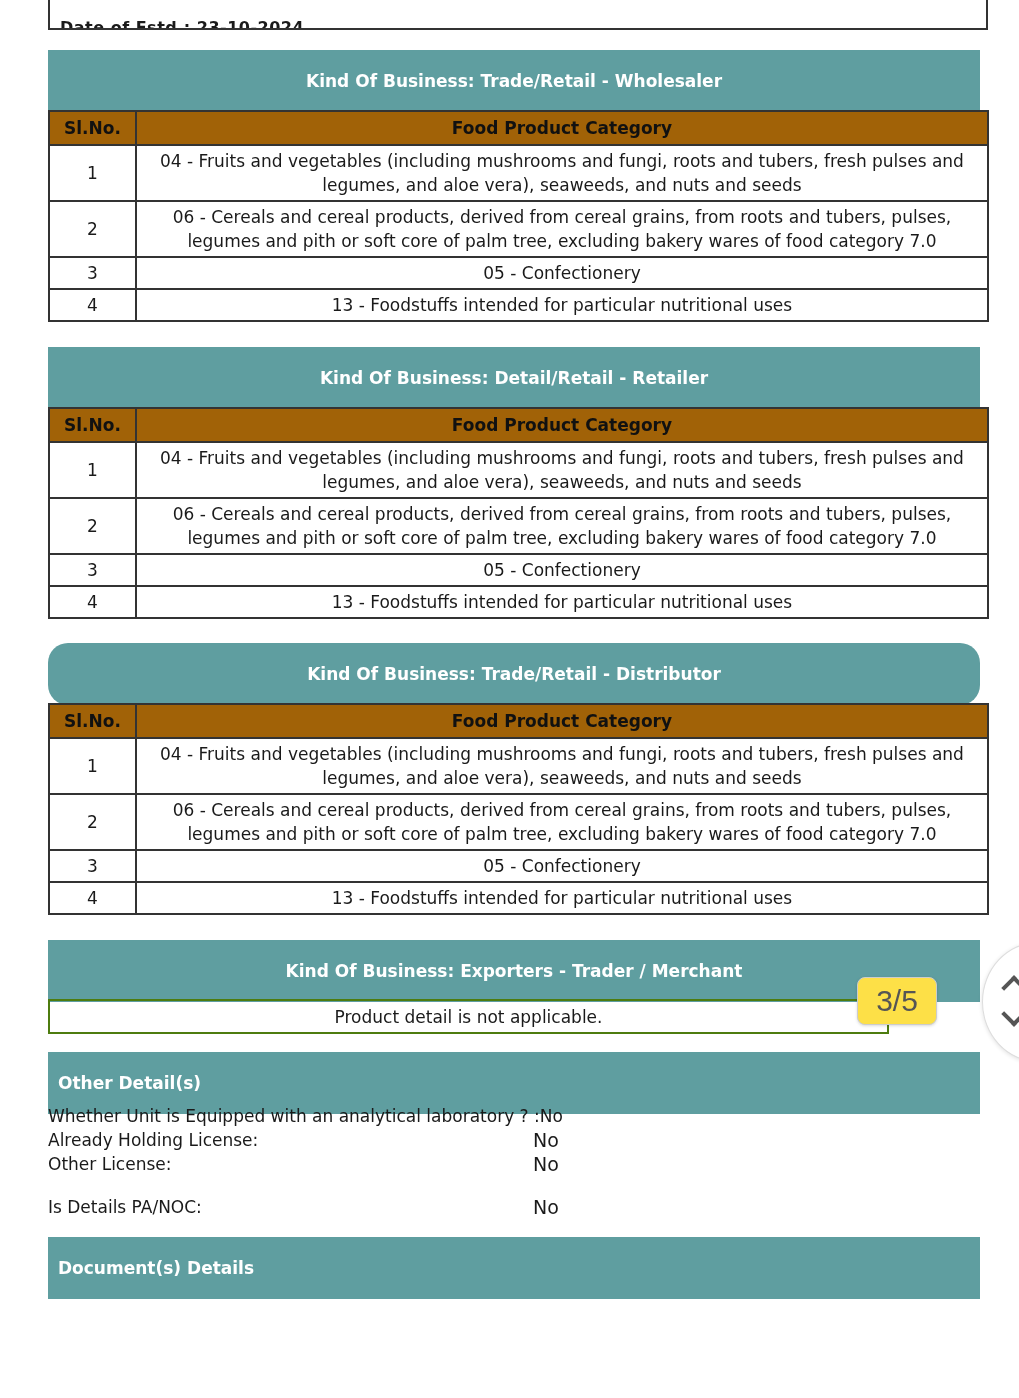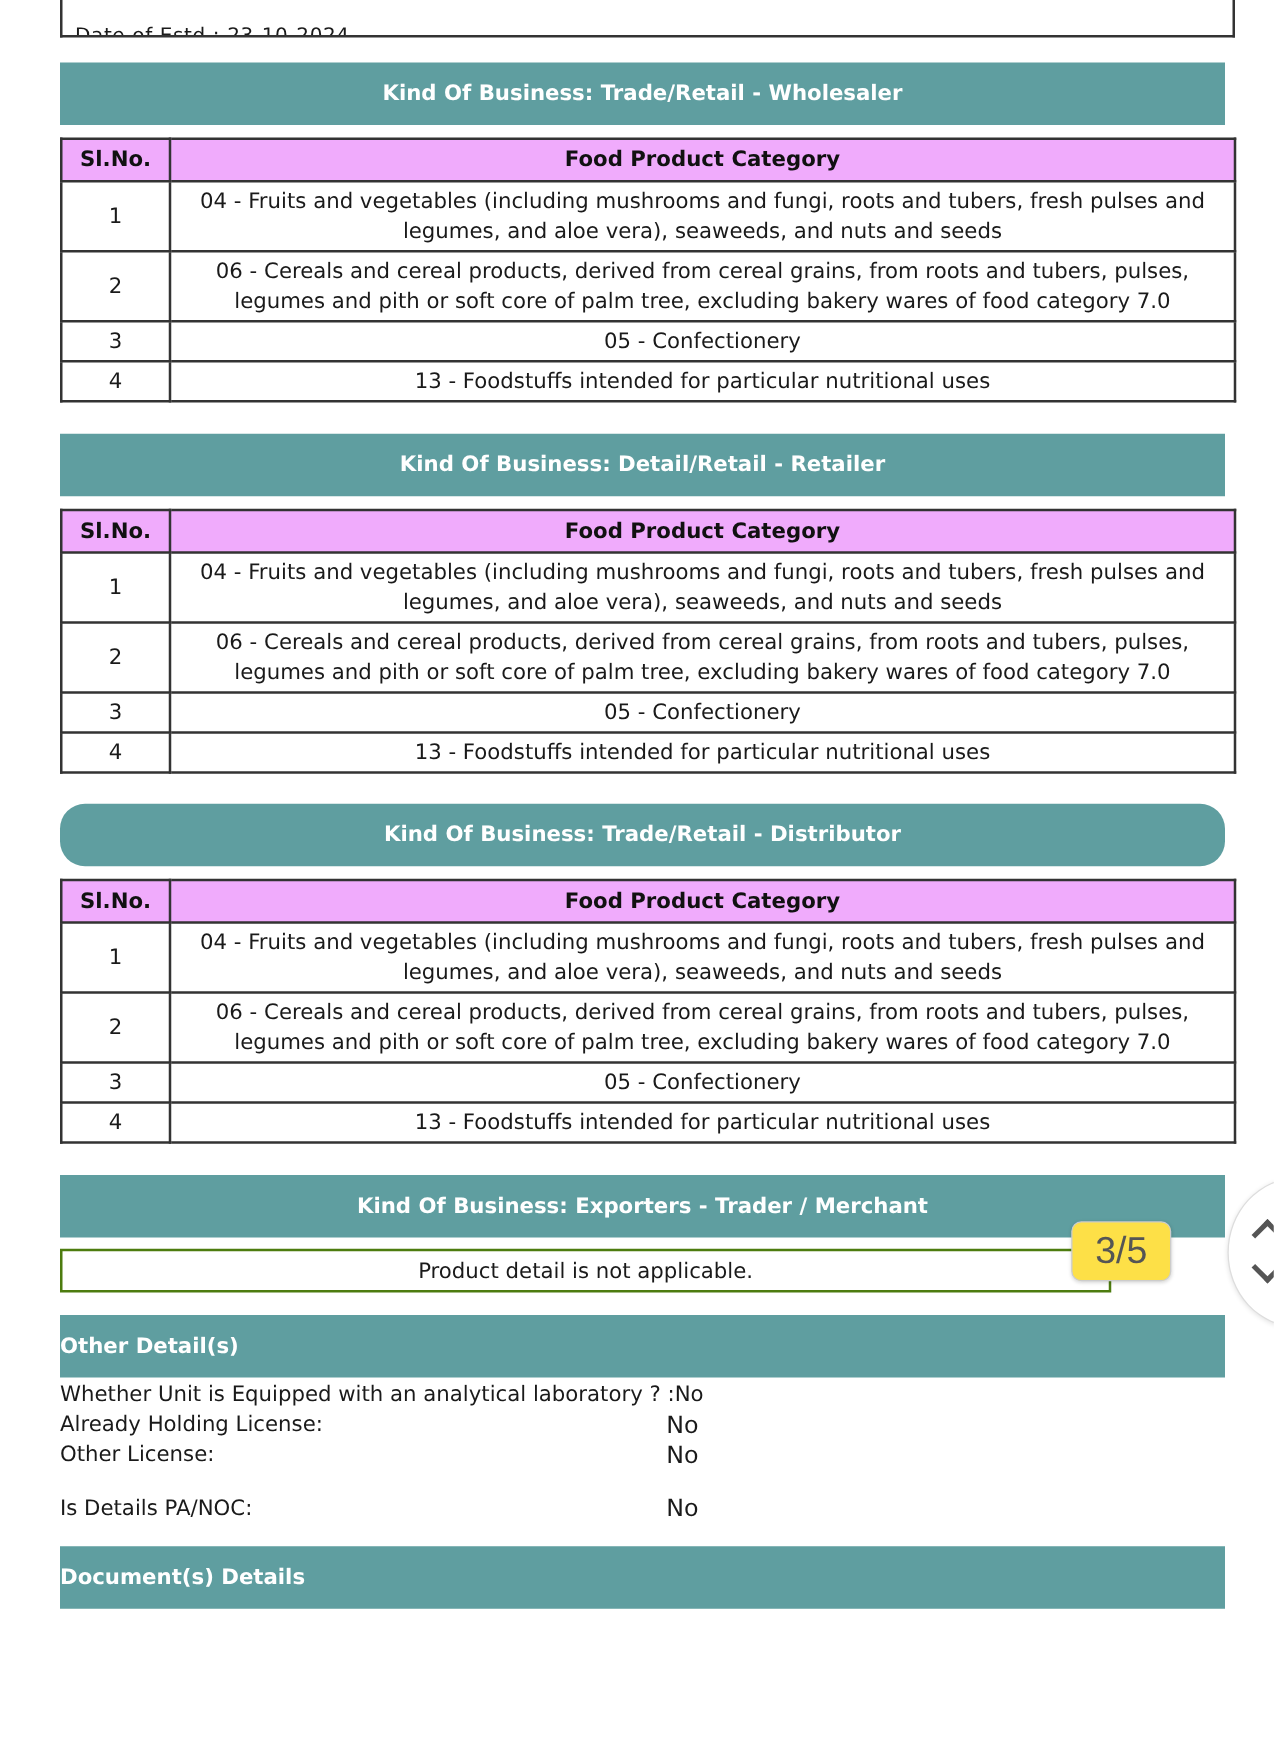"Date of Estd.: 23-10-2024" .top-box .cut { font-weight: normal -> bold }
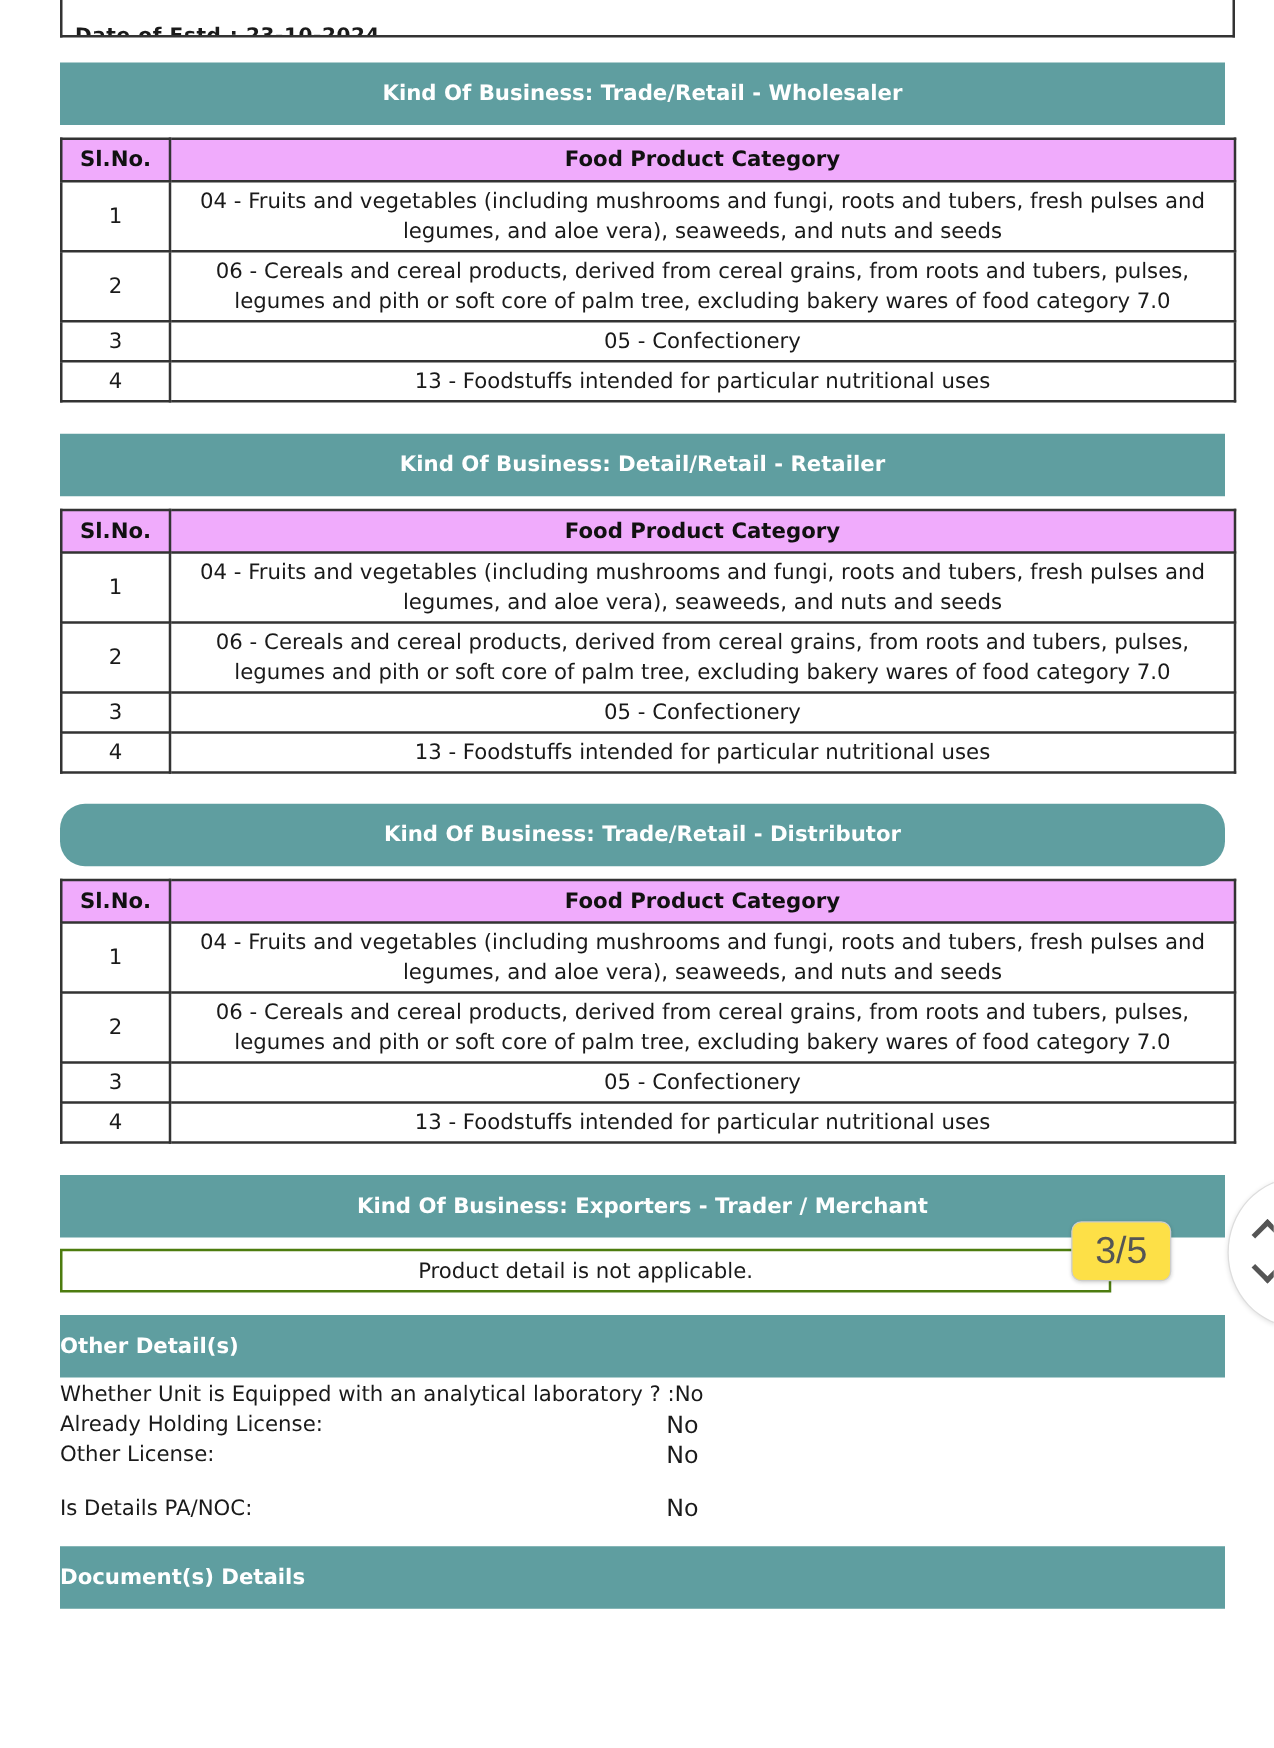"Kind Of Business: Trade/Retail -" .banner { height: 50px -> 62px }
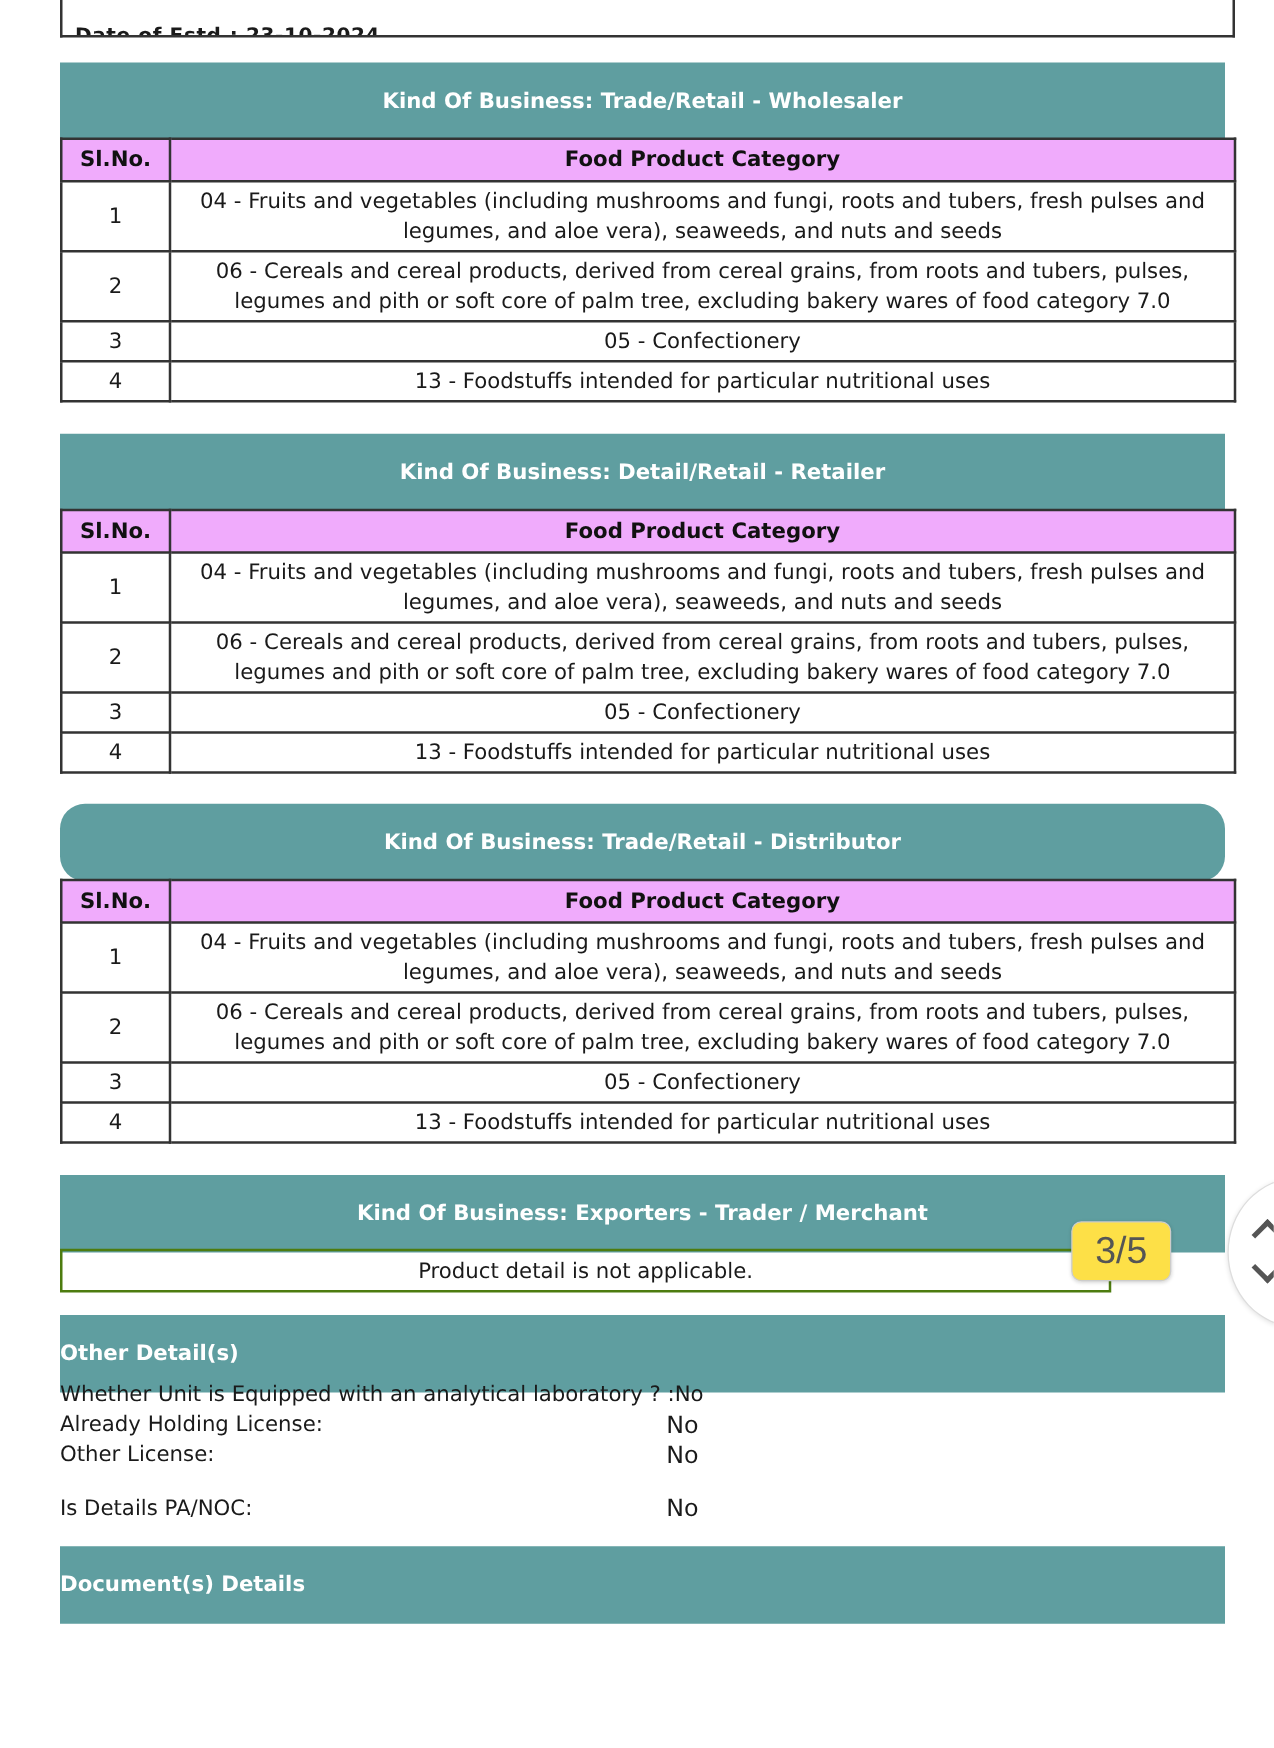"Sl.No." table.cat th { background: #f0abfc -> #a16207 }
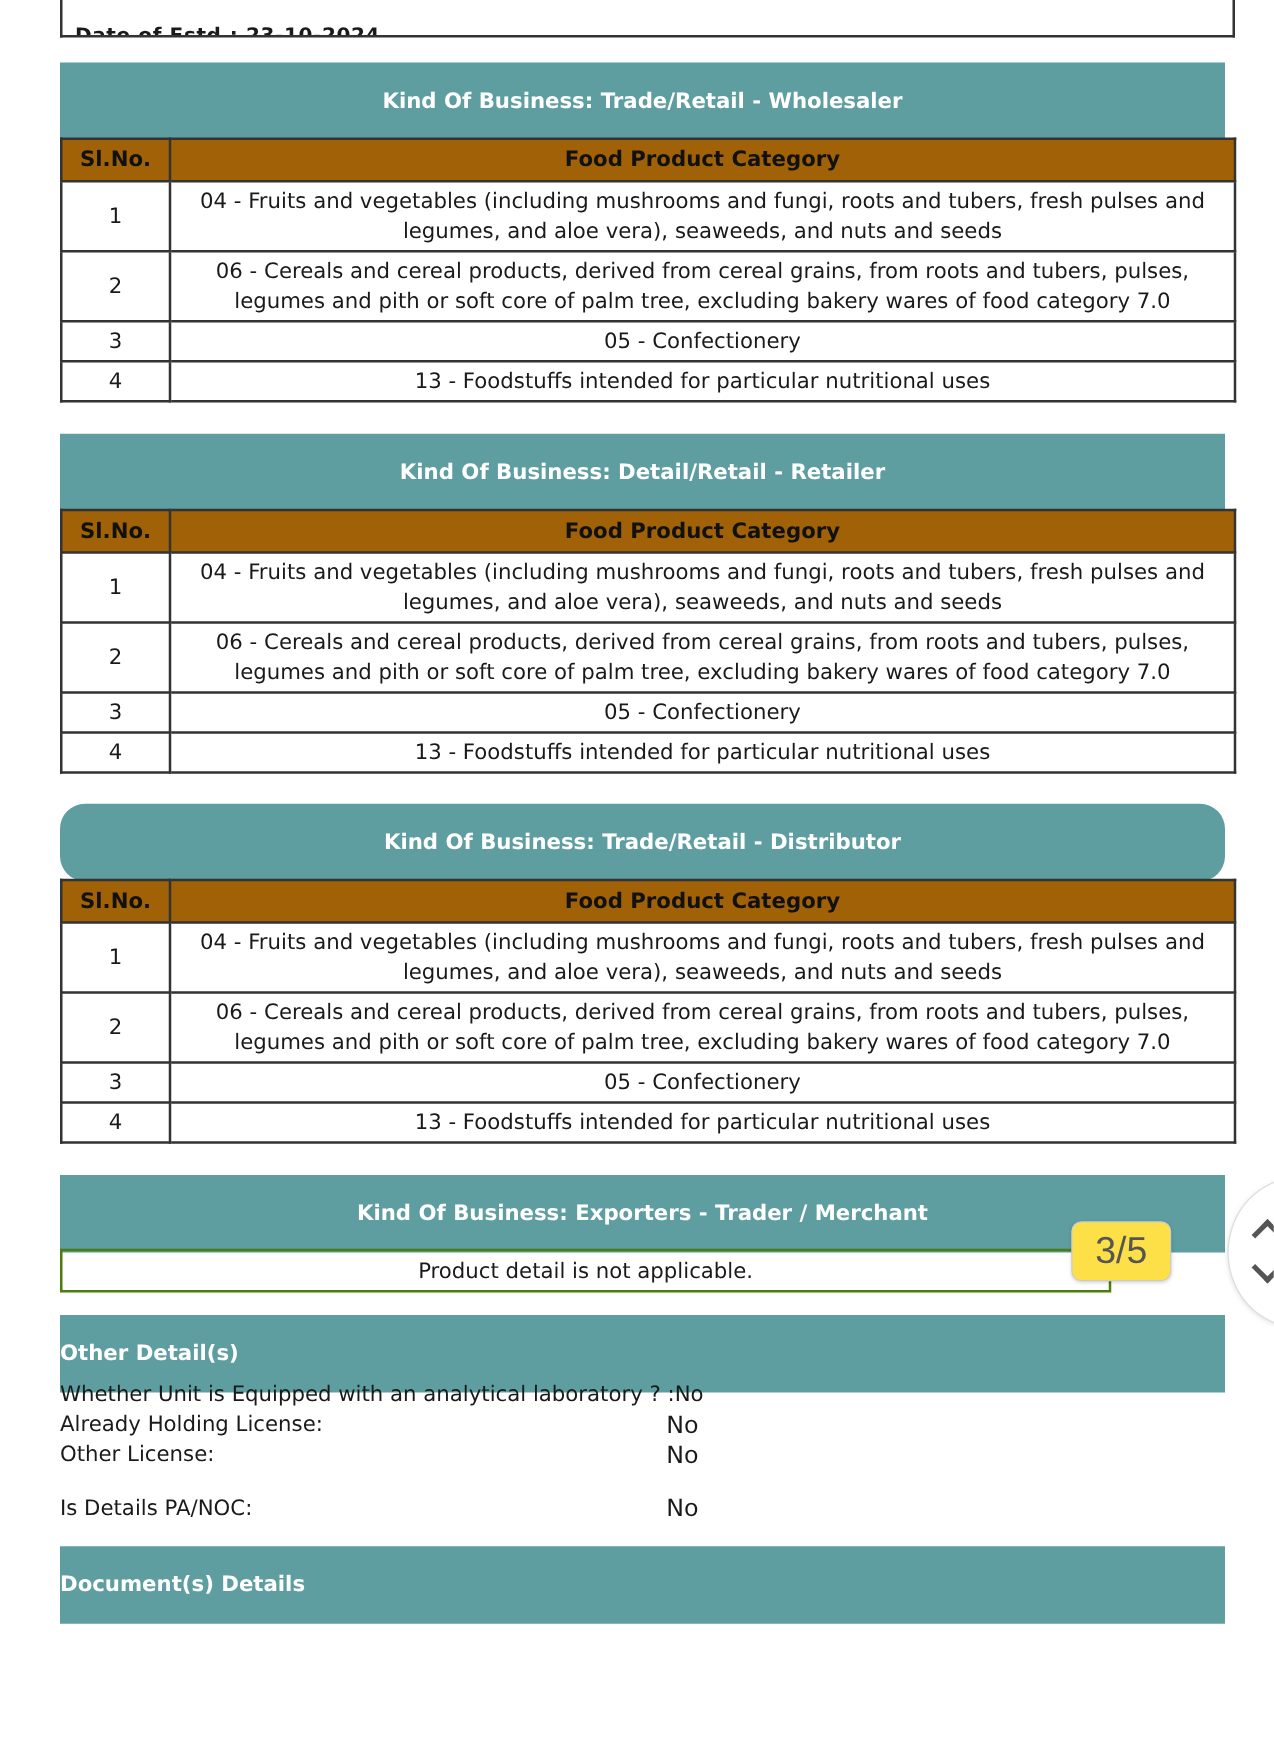"Other Detail(s)" .banner.left { padding-left: none -> 10px }
